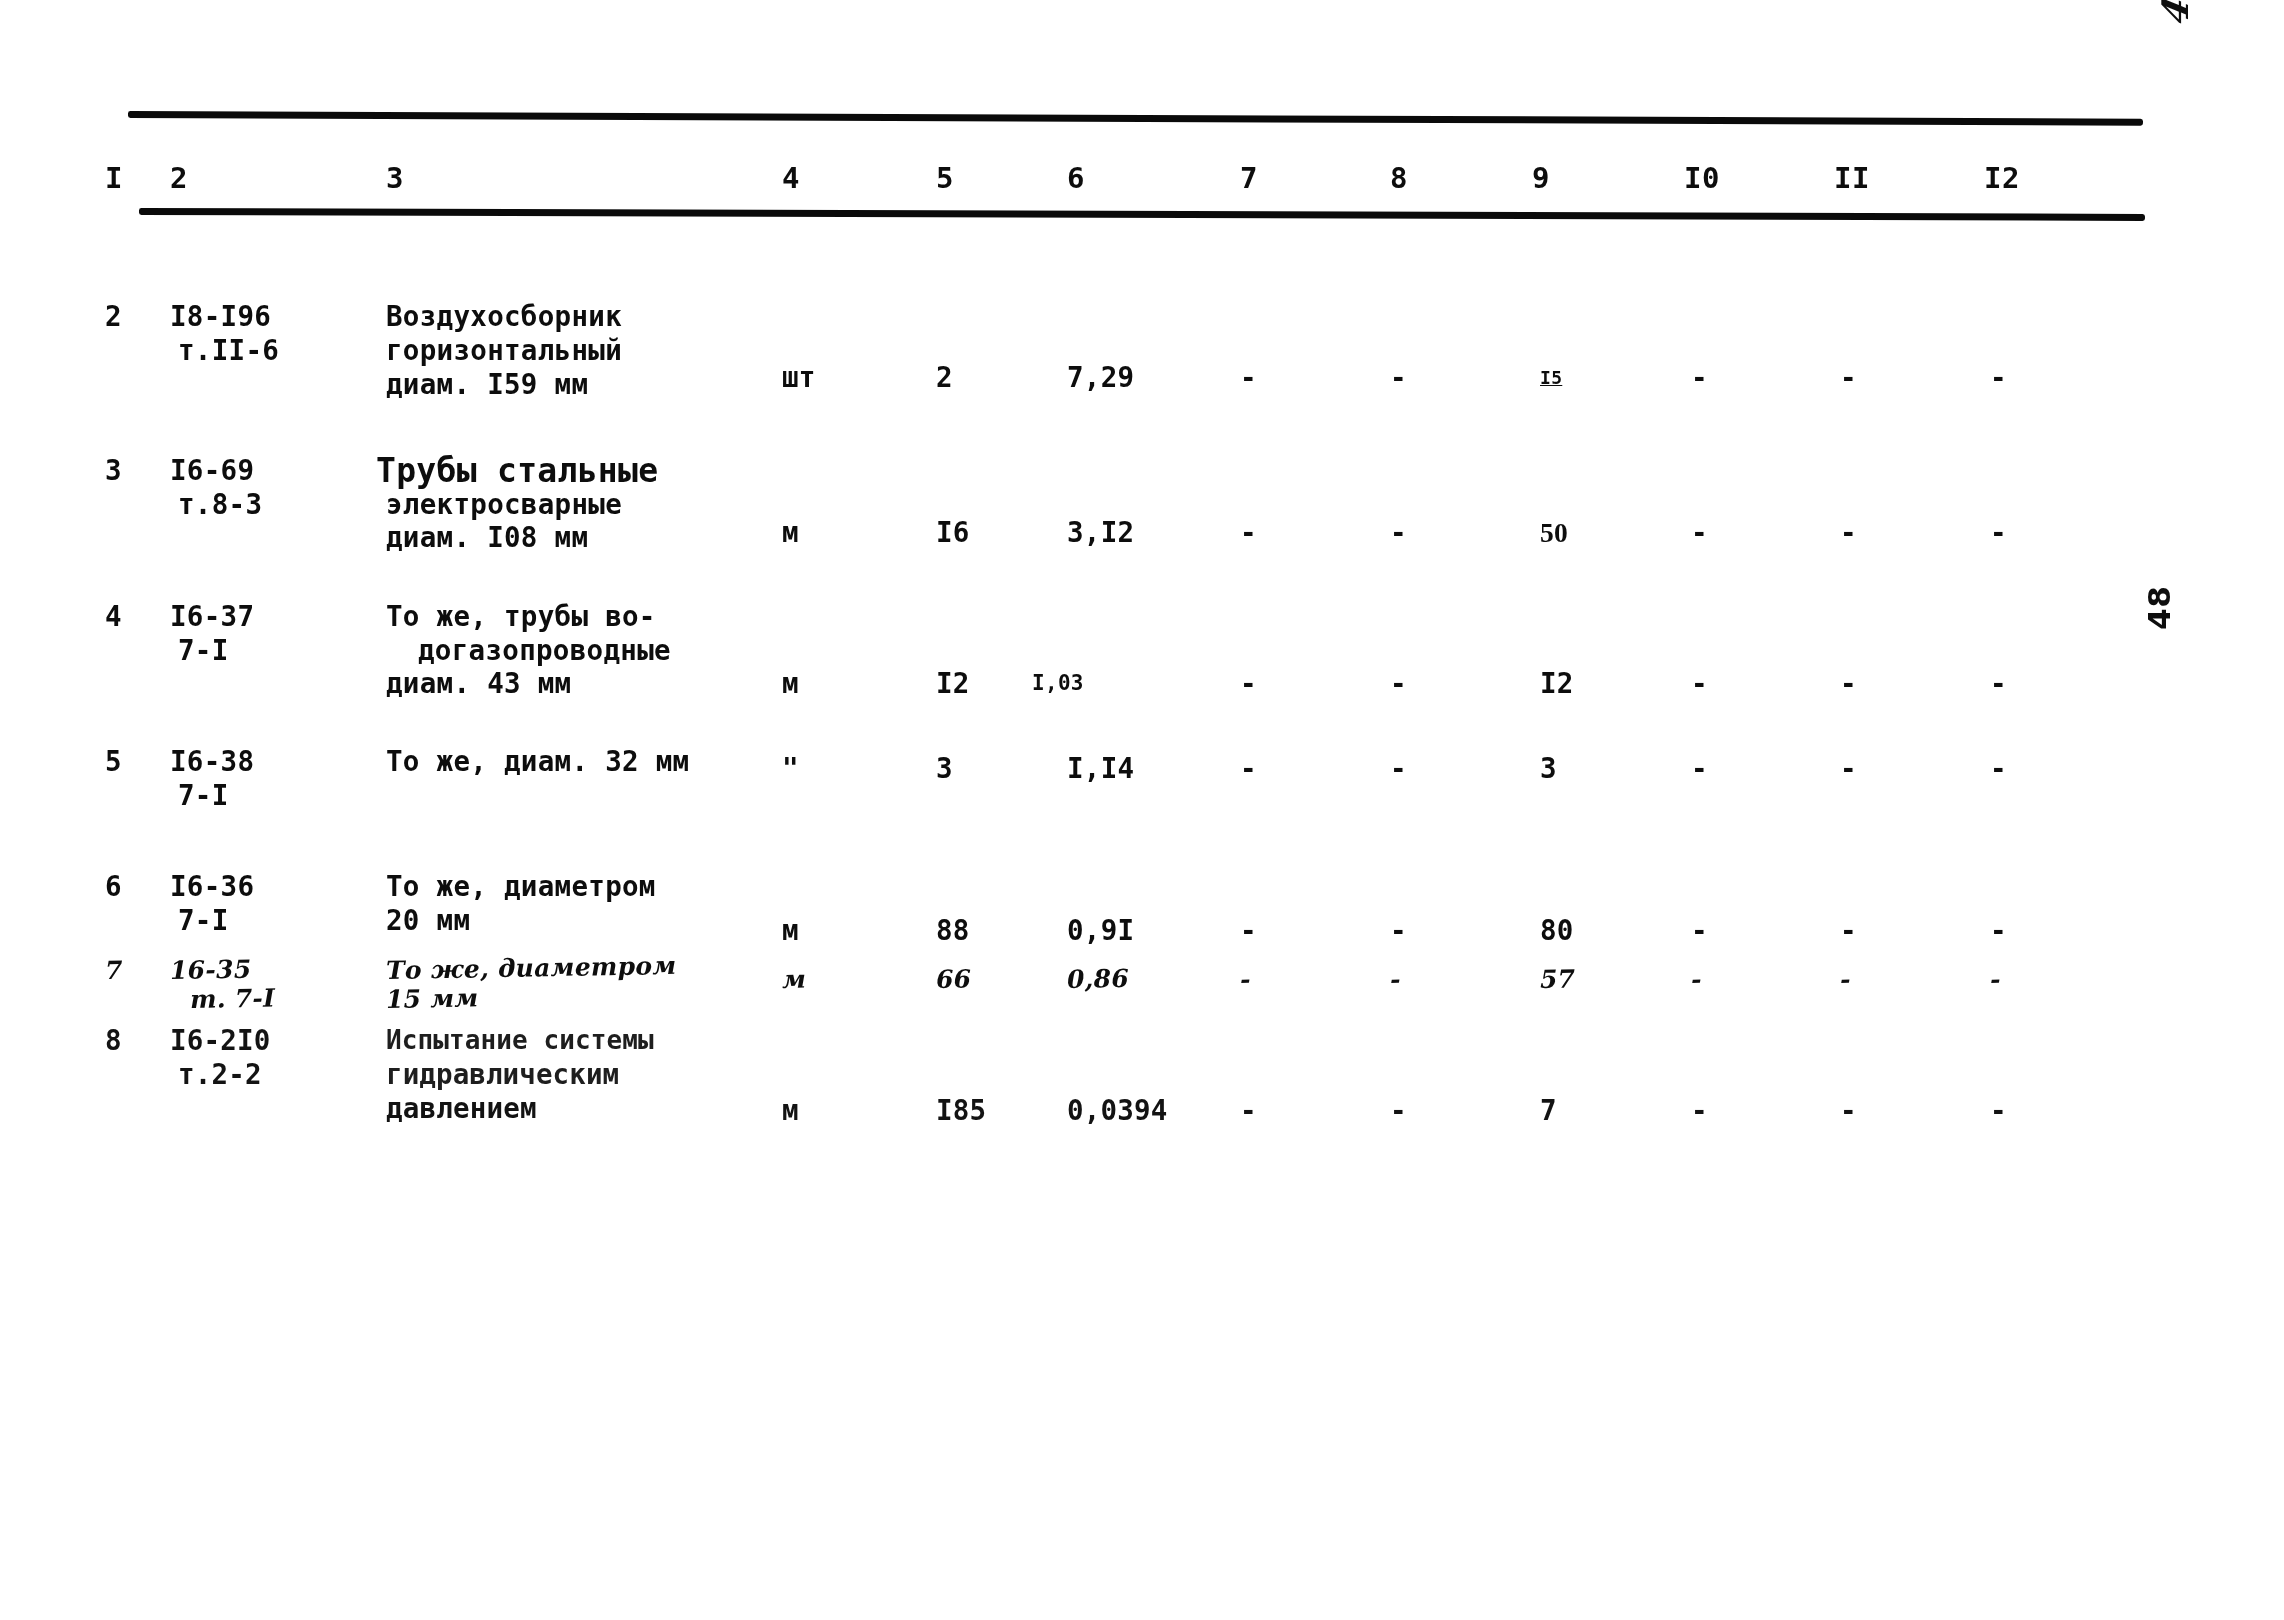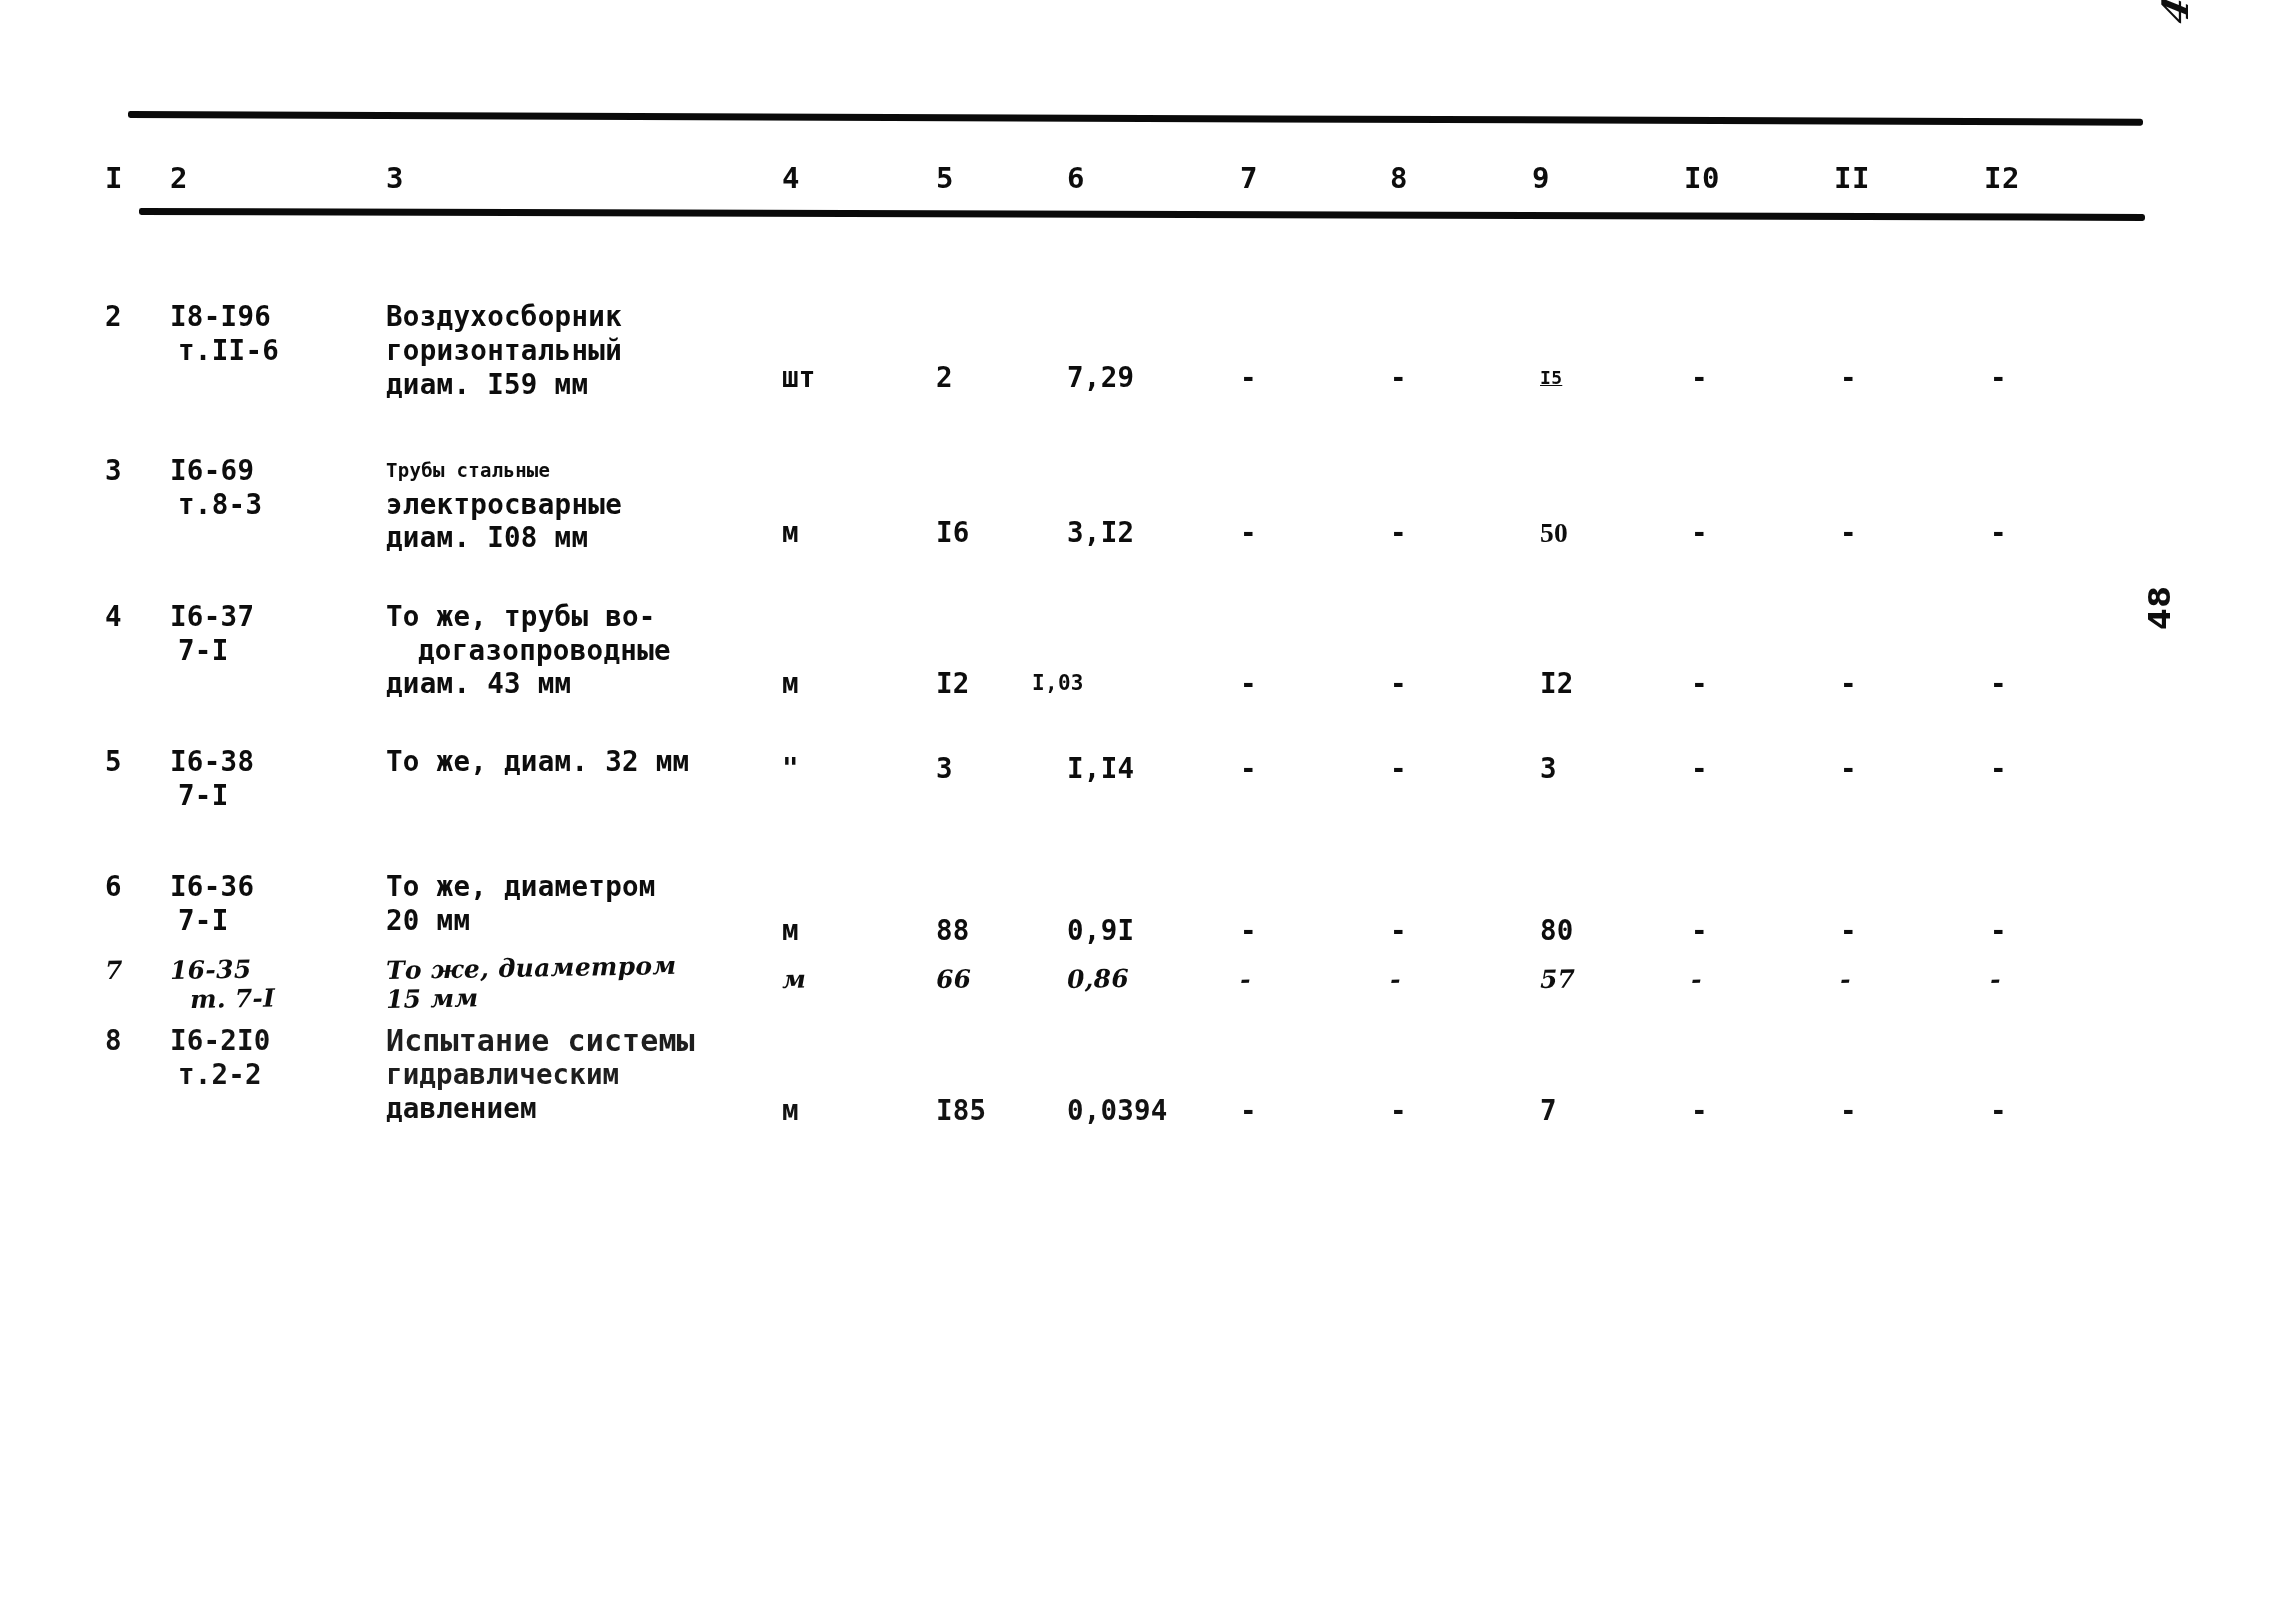"Трубы стальные" div.cell { font-size: 19px -> 33px; left: 386px -> 376px }
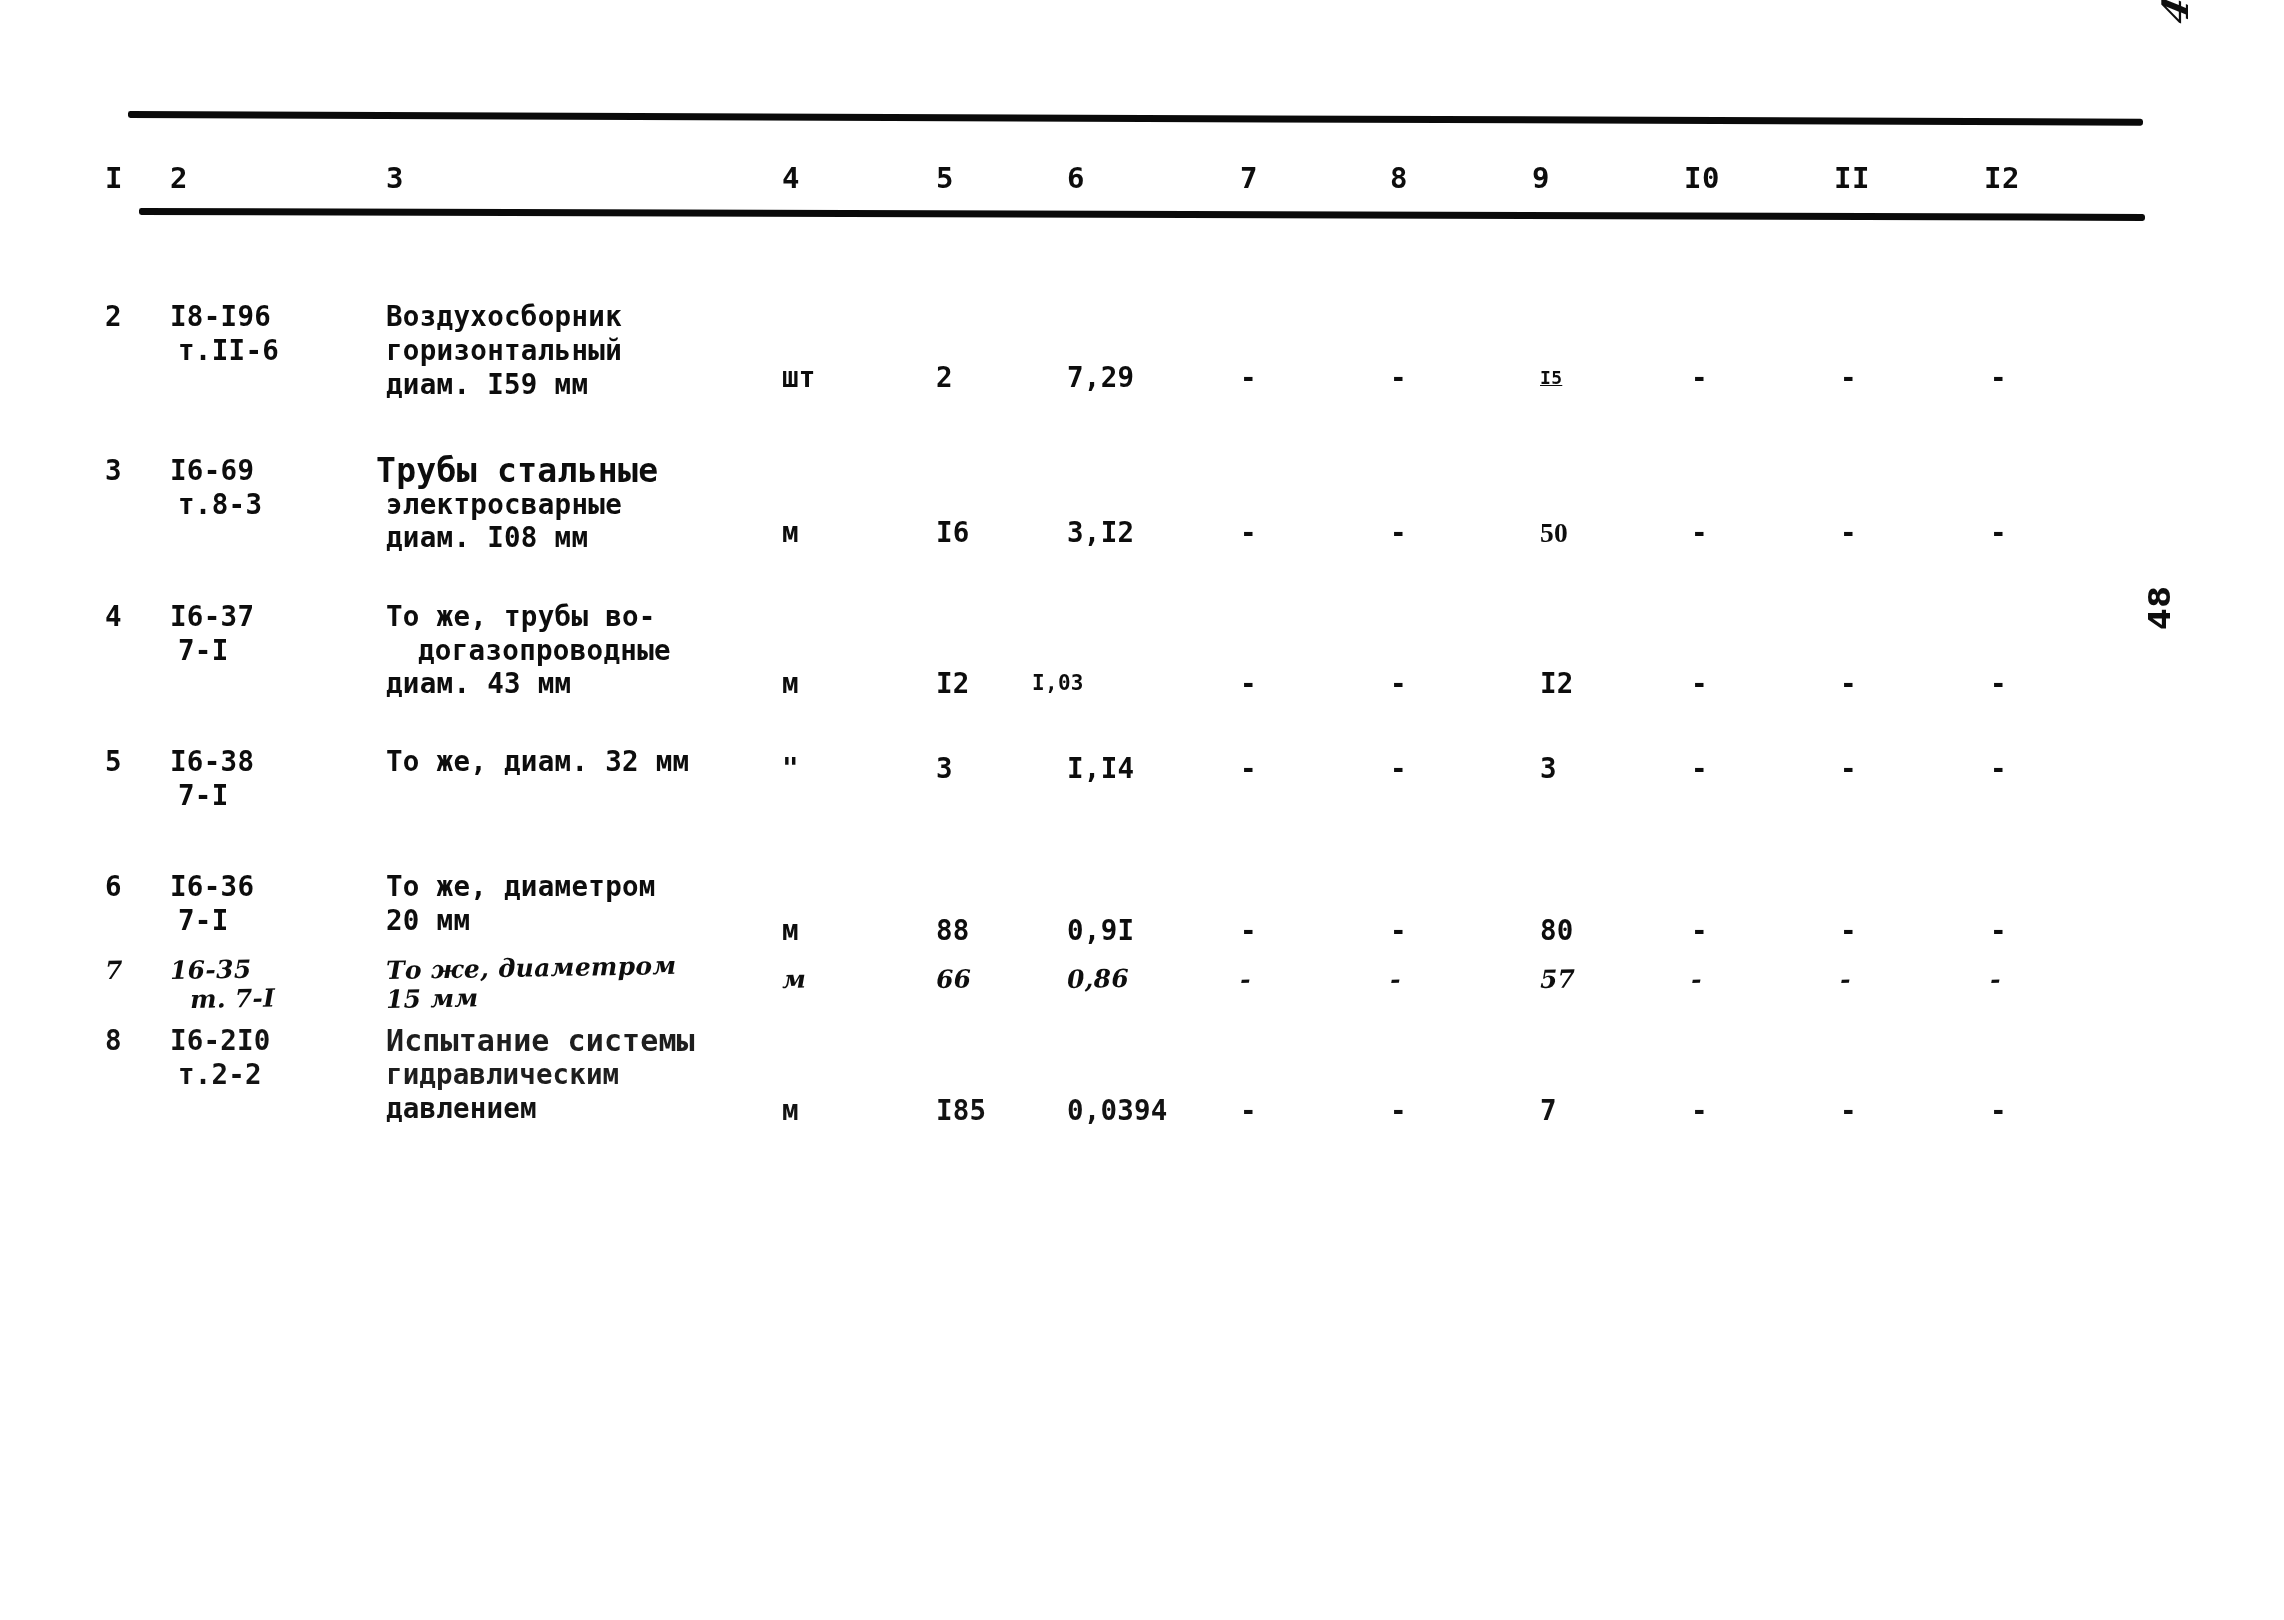"Испытание системы" div.cell { font-size: 30px -> 26px }
